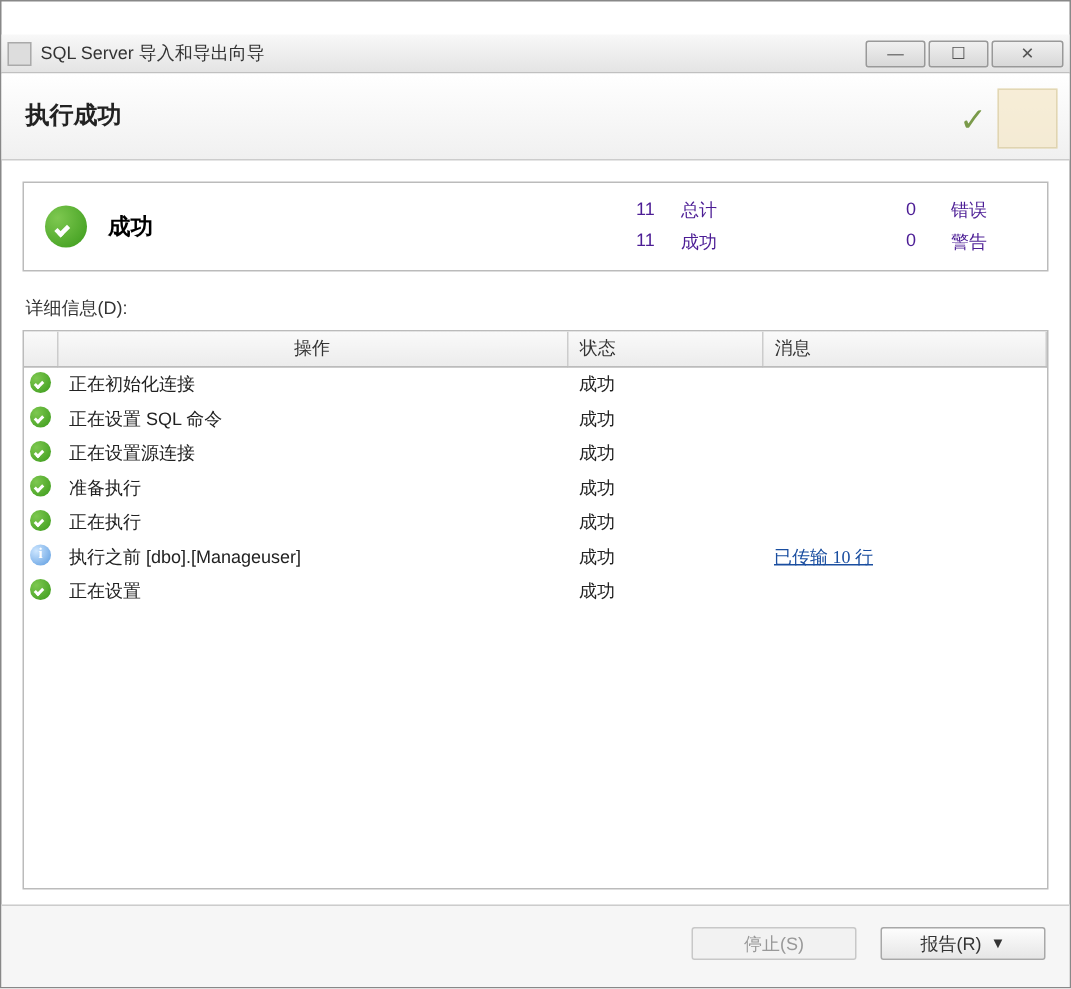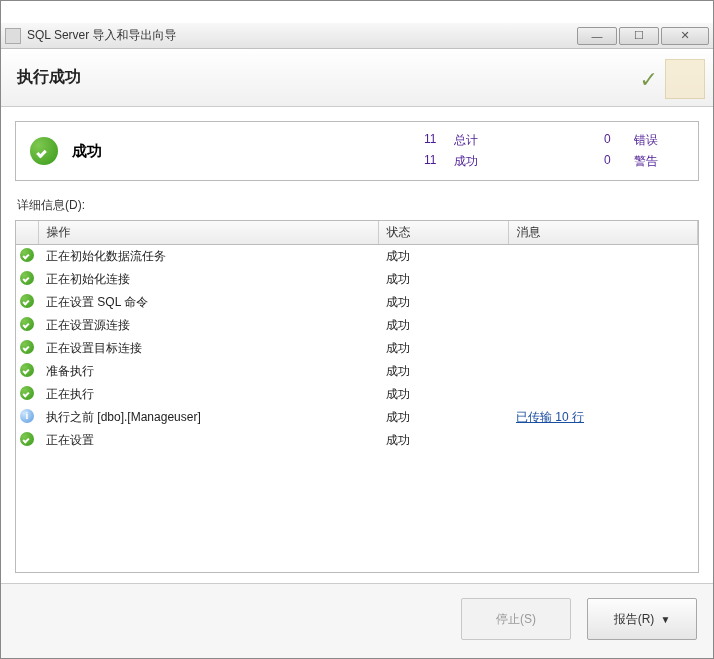"操作" thead th.col-op { text-align: none -> center }
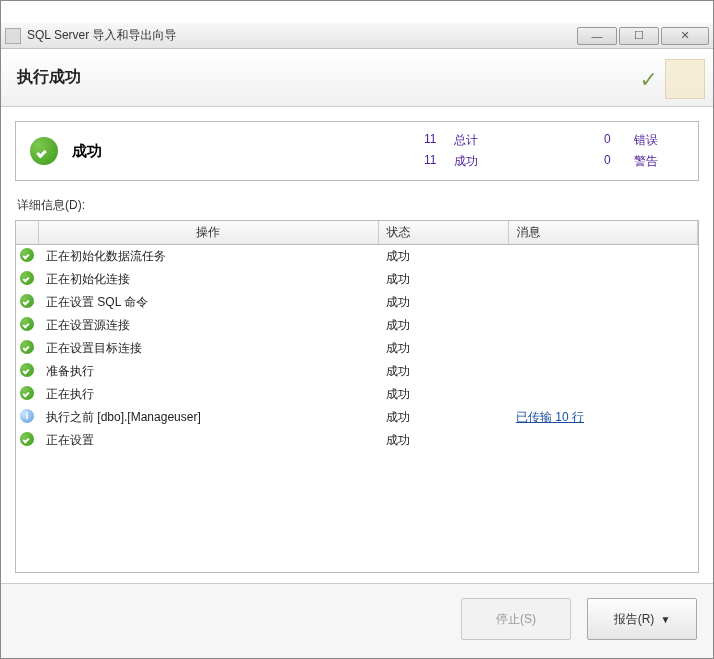"正在初始化数据流任务" tr { html: <tr> <td><span></span></td> <td>正在初始化数据流任务</td> <td>成功</td> <td></td> </tr> -> none }
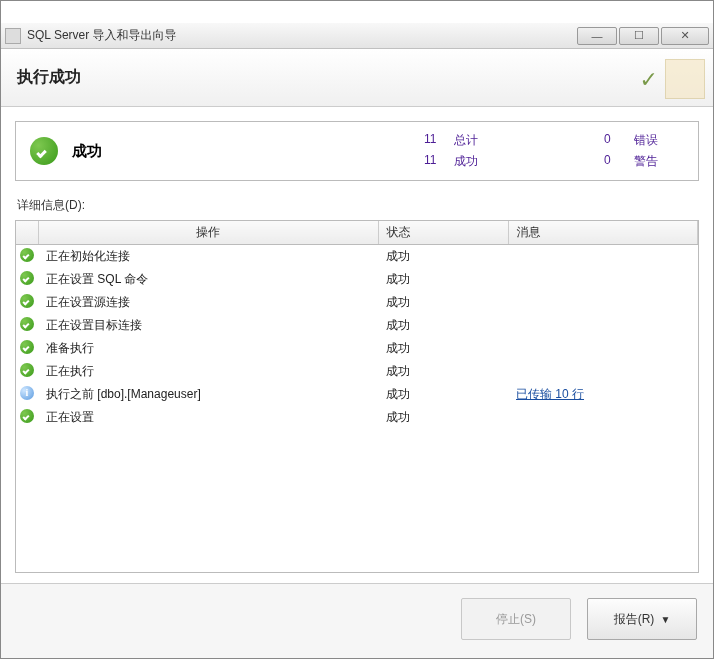"正在设置目标连接" tr { html: <tr> <td><span></span></td> <td>正在设置目标连接</td> <td>成功</td> <td></td> </tr> -> none }
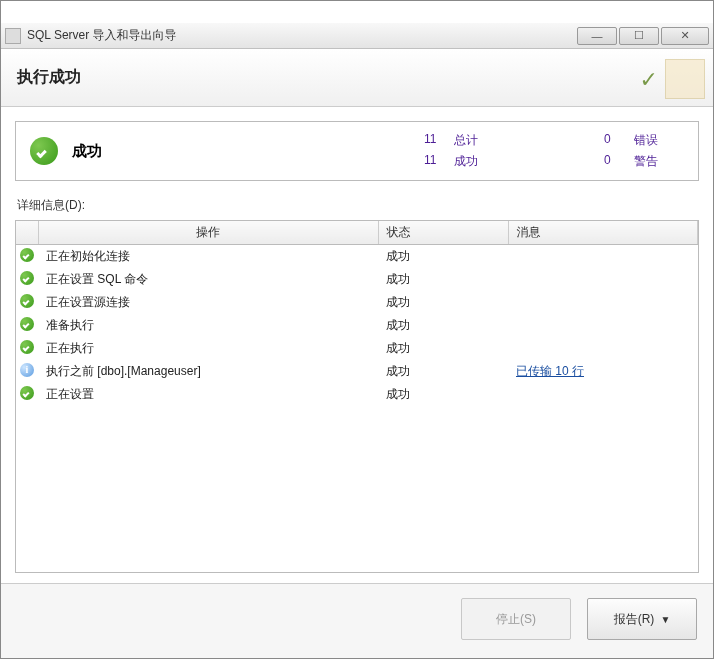"已传输 10 行" .msg-link { font-family: none -> Liberation Serif, serif }
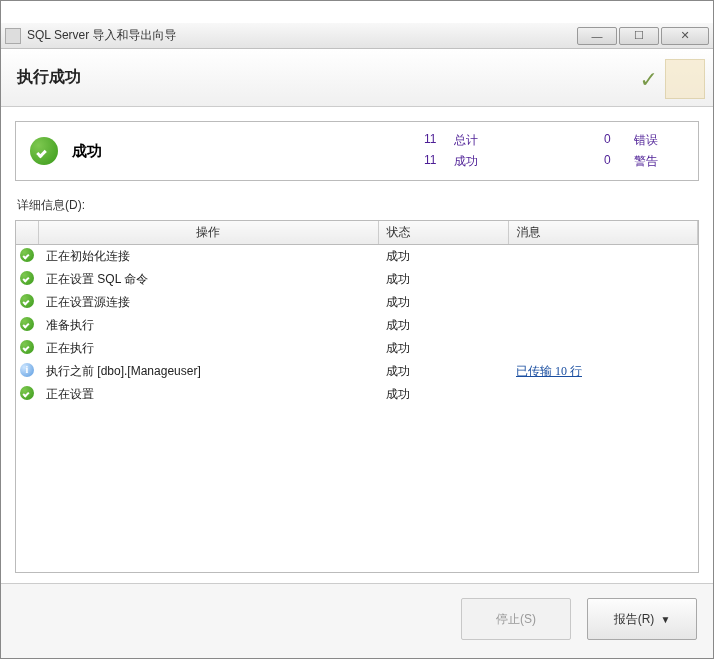"停止(S)" .btn { height: 42px -> 22px }
